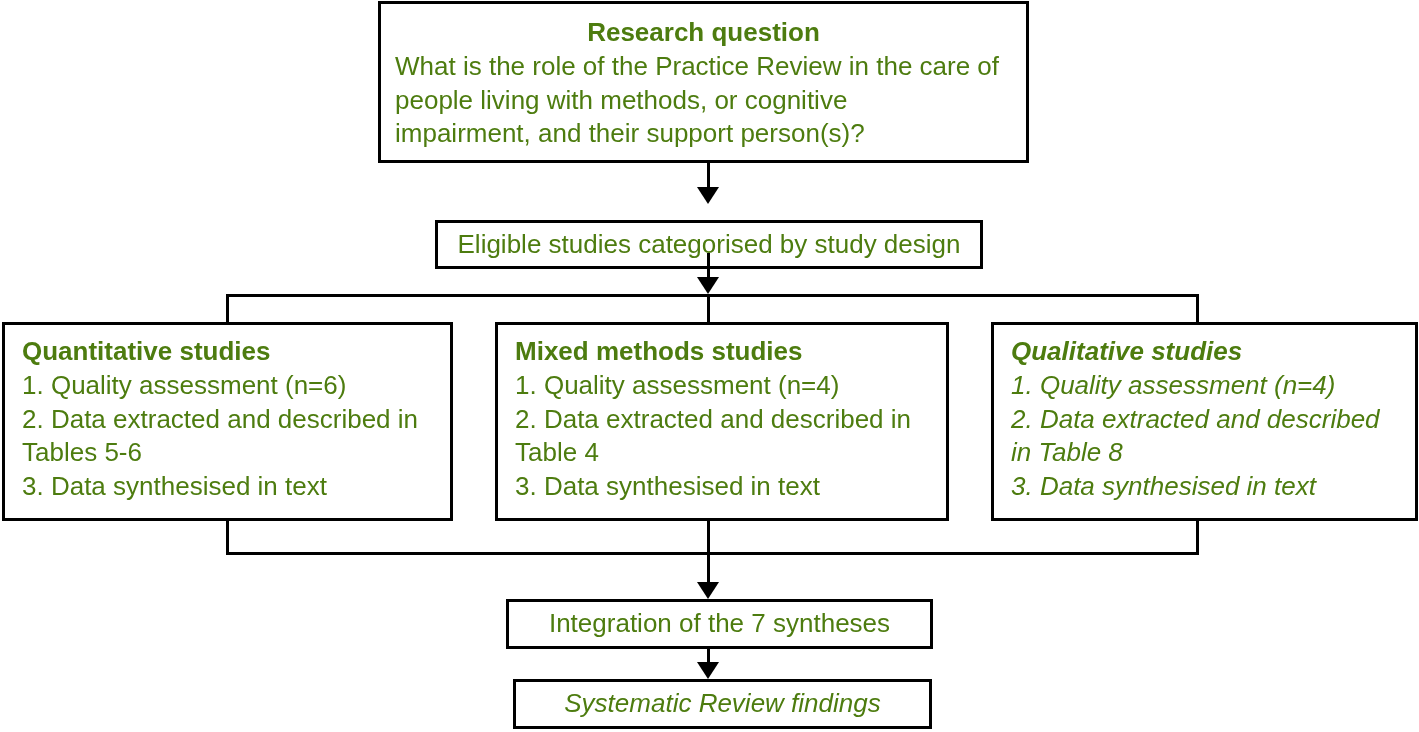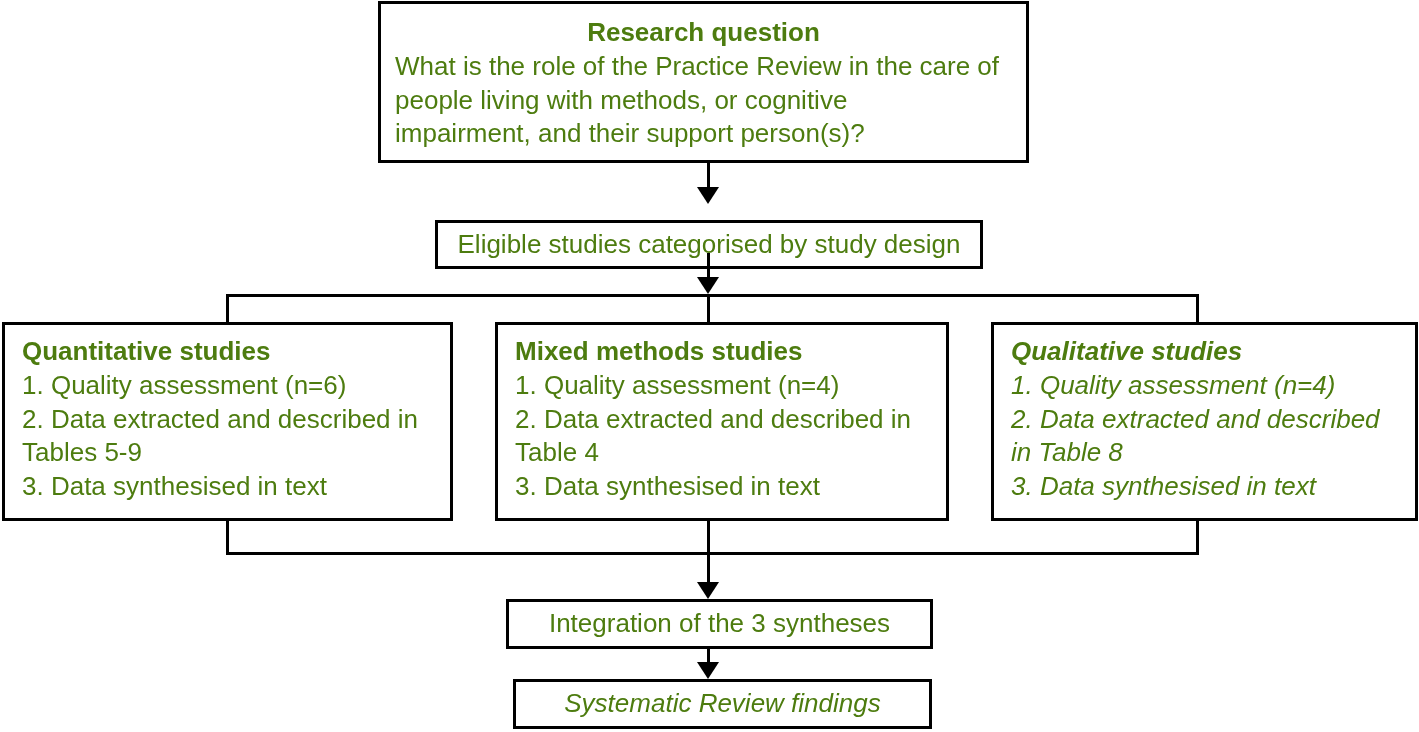"Tables 5-9" span.line { text: 5-9 -> 5-6 }
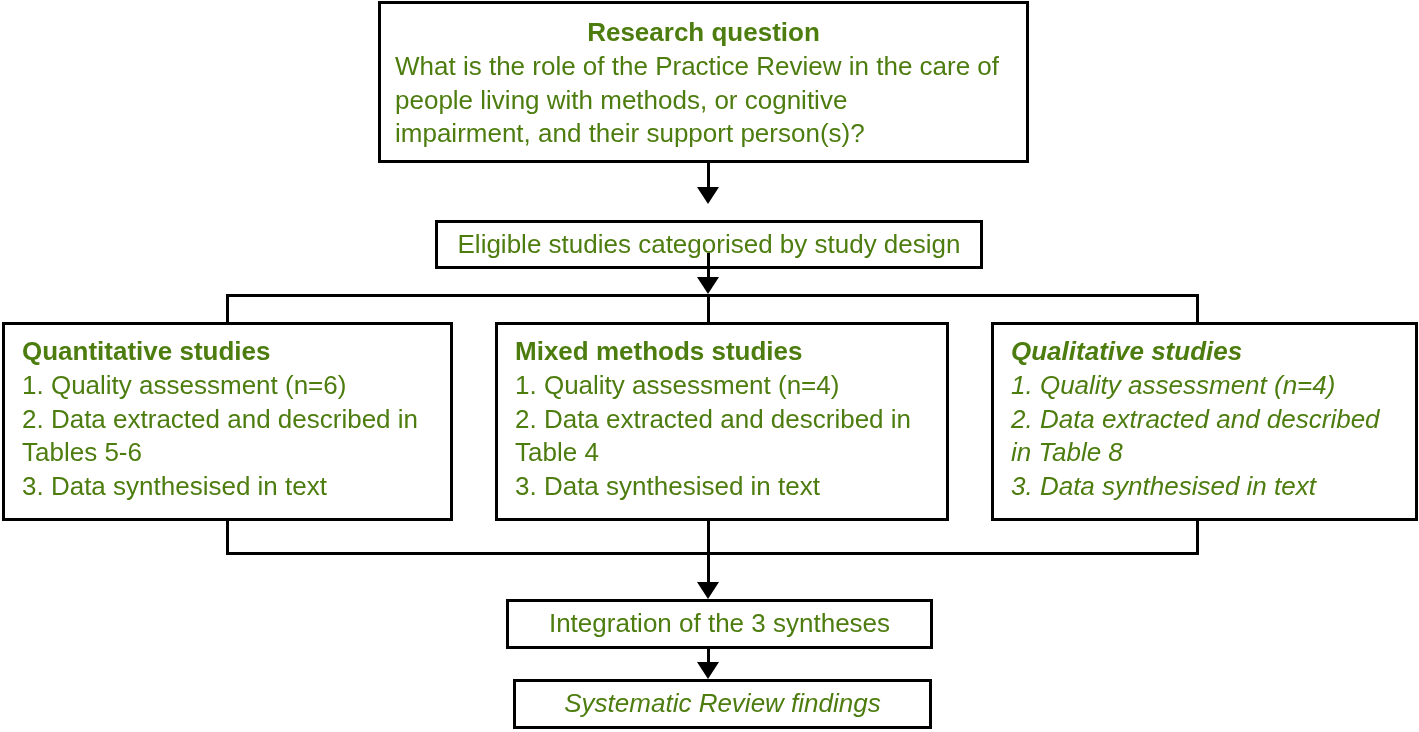"Integration of the 3 syntheses" span { text: 3 -> 7 }
